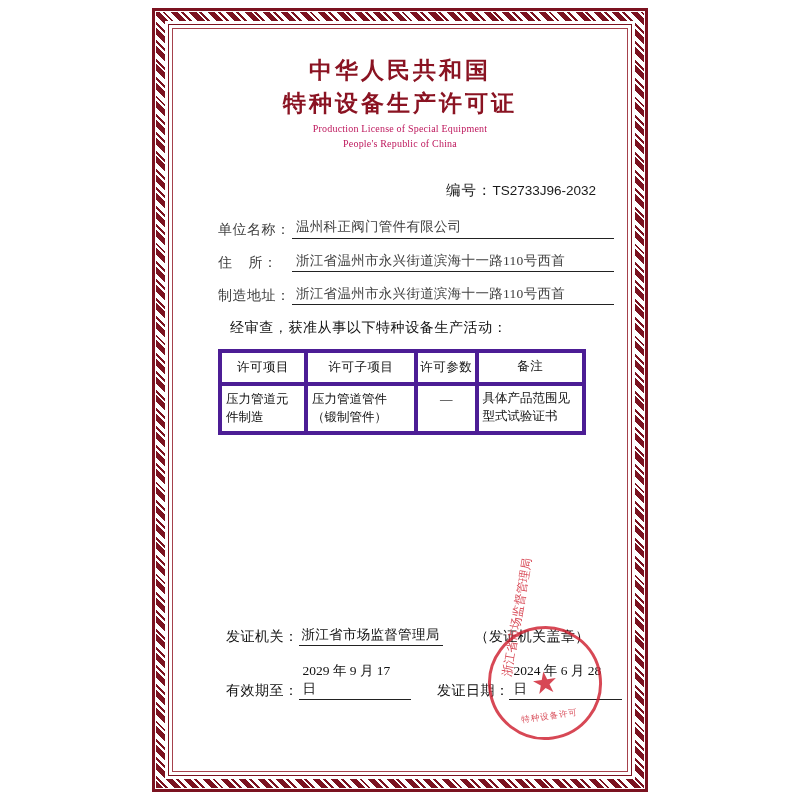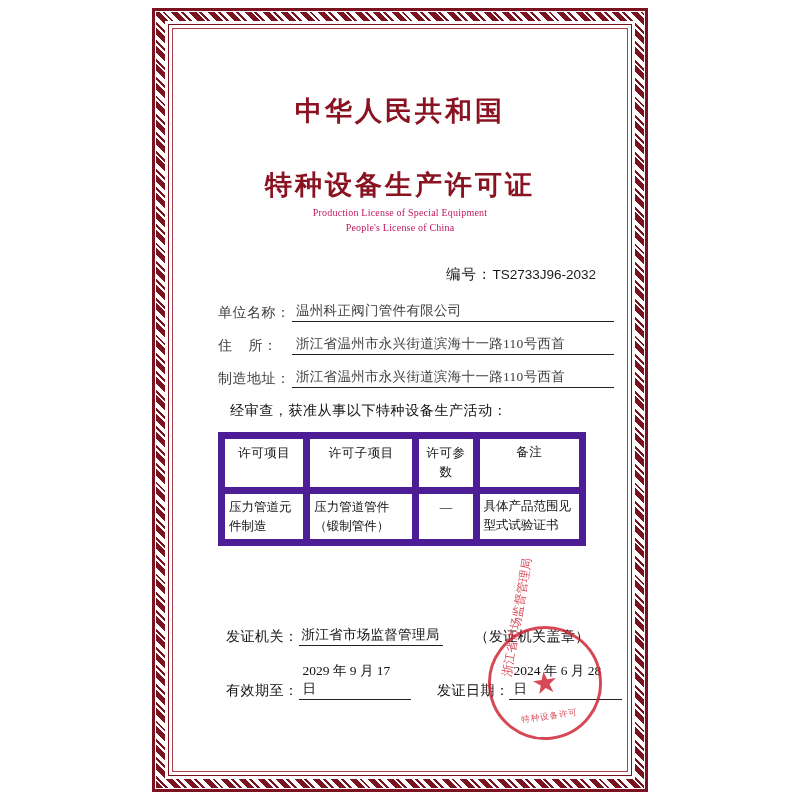"中华人民共和国" .title-cn { font-family: Liberation Sans, sans-serif -> Liberation Mono, monospace; font-size: 27px -> 23px; margin-top: 36px -> none }
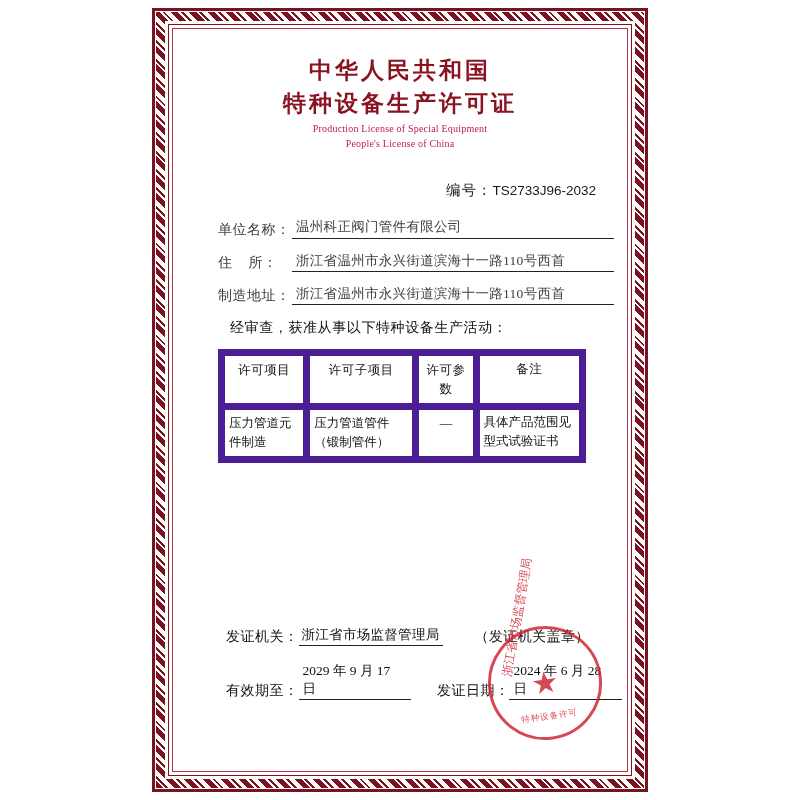"People's License of China" div.title-en { text: License -> Republic }
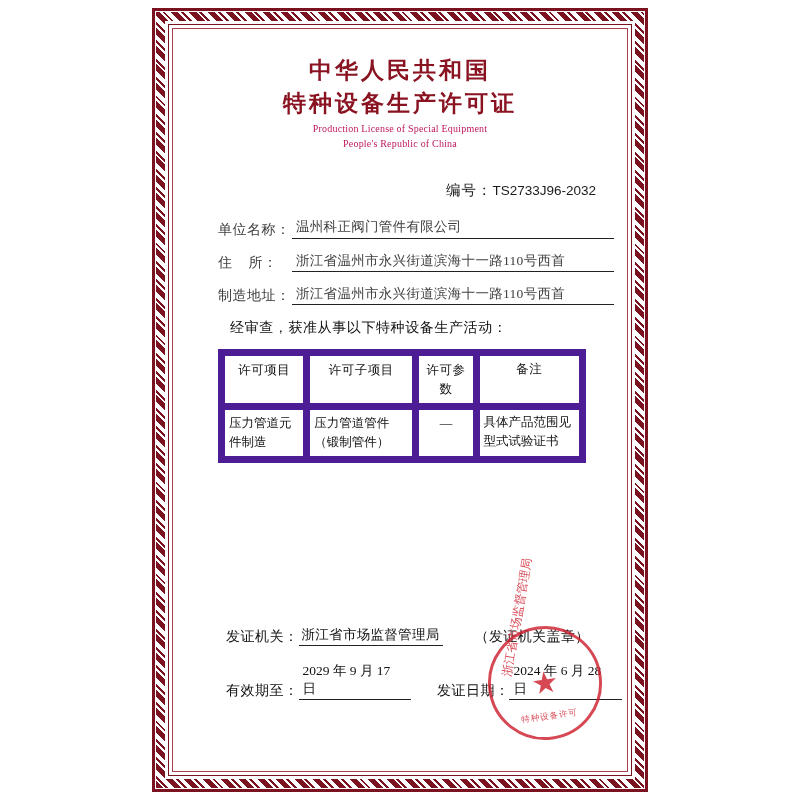"许可项目" table.scope th, table.scope td { border: 7px solid #4c1d95 -> 4px solid #4c1d95 }
